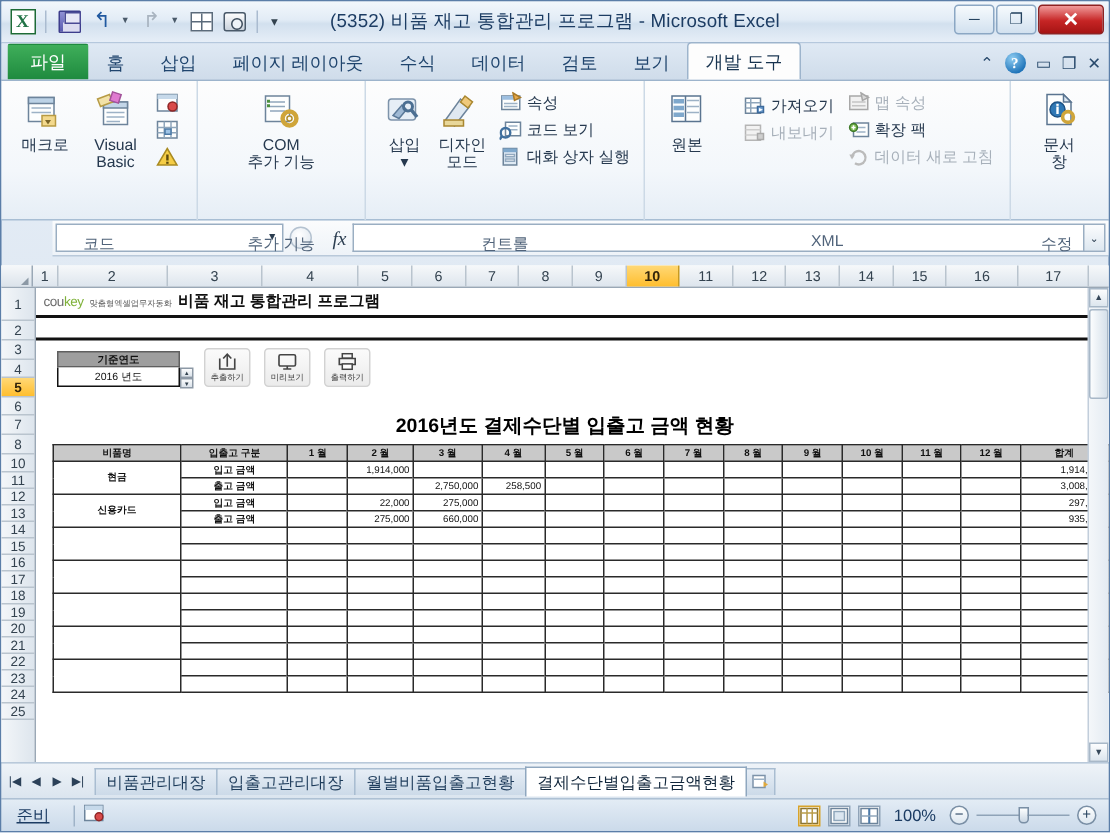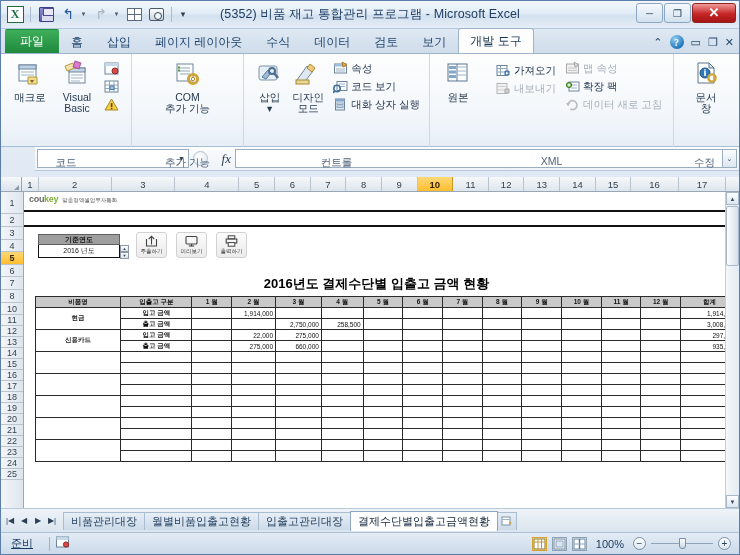"coukey" .bnd-cou { font-weight: bold -> normal }
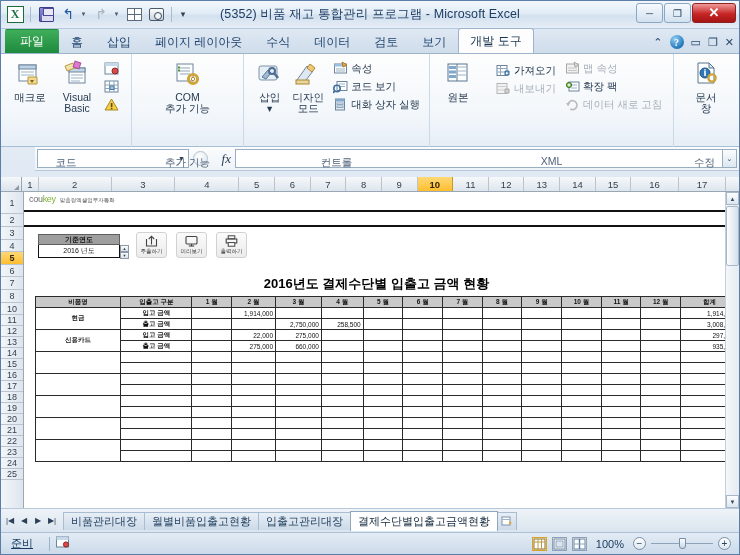"비품 재고 통합관리 프로그램" span.bnd-title { html: none -> <span>비품 재고 통합관리 프로그램</span> }
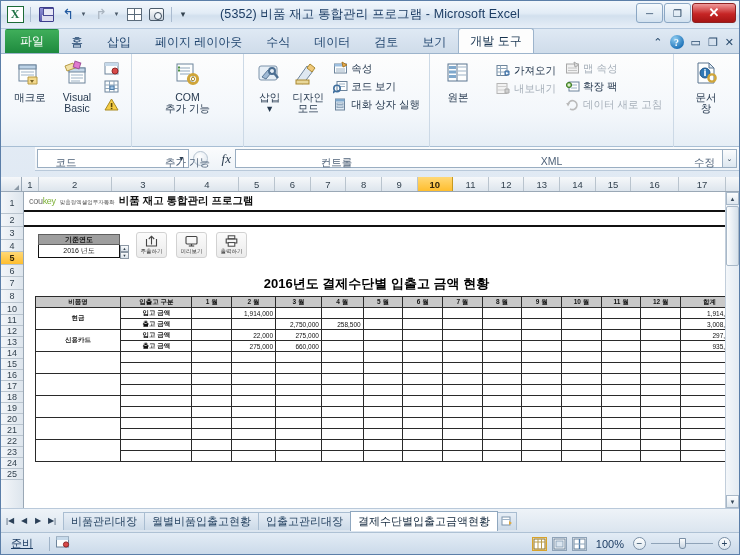"월별비품입출고현황" div.stab { order: before "입출고관리대장" -> after "입출고관리대장" }
